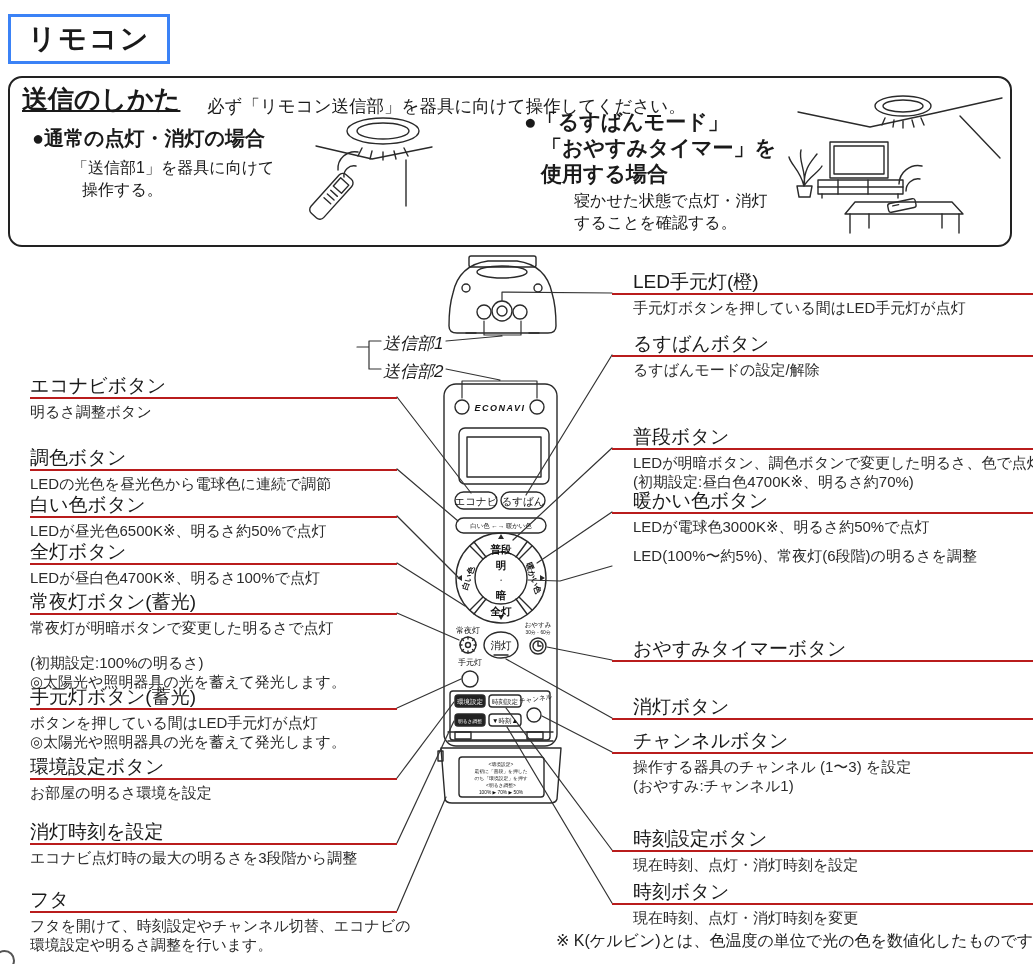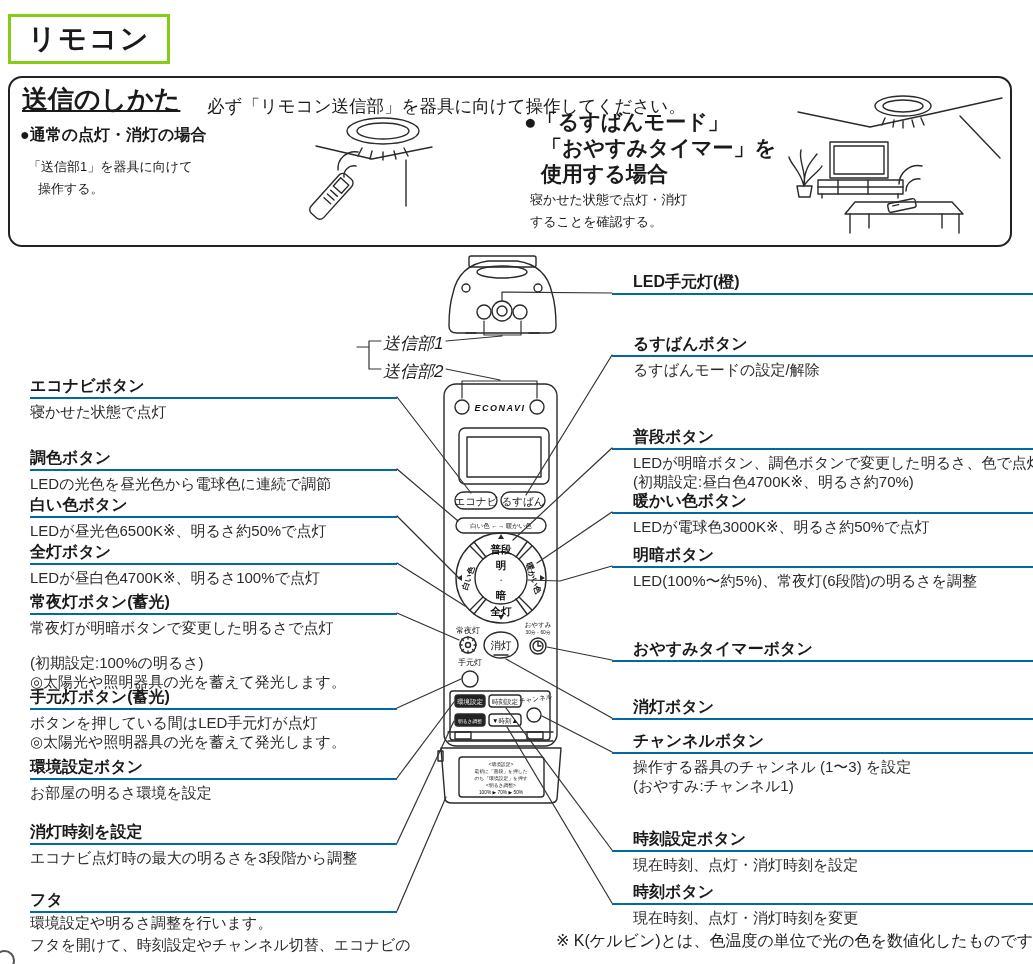"リモコン" .title-box { border: 3px solid #84cc16 -> 3px solid #3b82f6 }
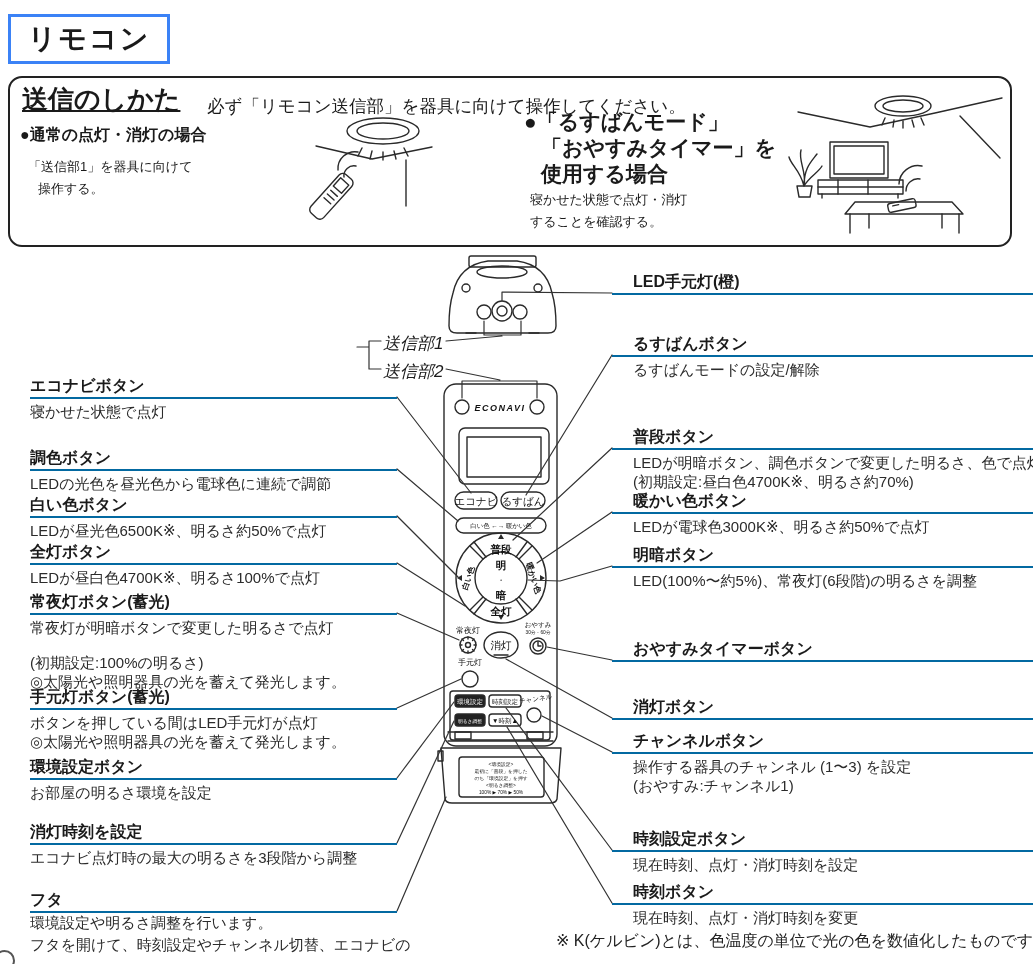"●通常の点灯・消灯の場合" .tx-sub { font-size: 16px -> 20px; margin-left: none -> 12px }
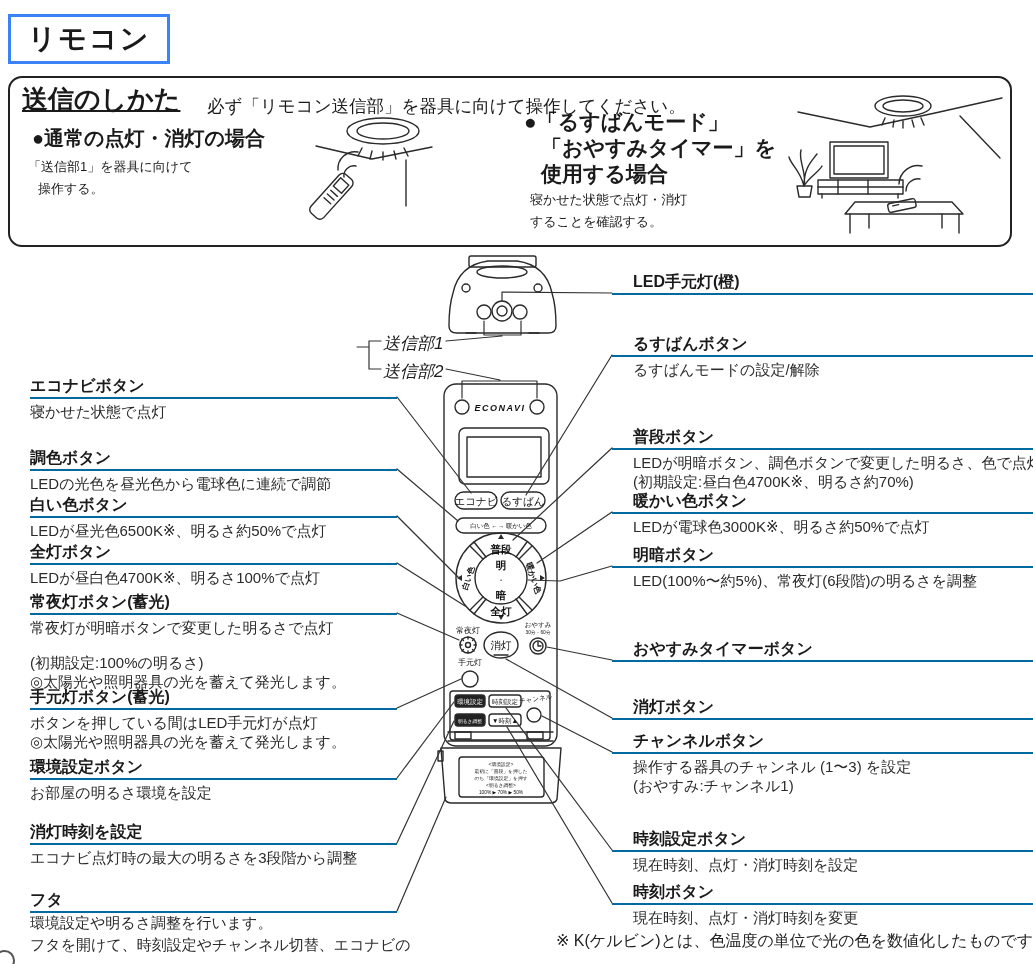"「送信部1」を器具に向けて" .tx-line { font-size: 13px -> 16px; margin-left: none -> 44px }
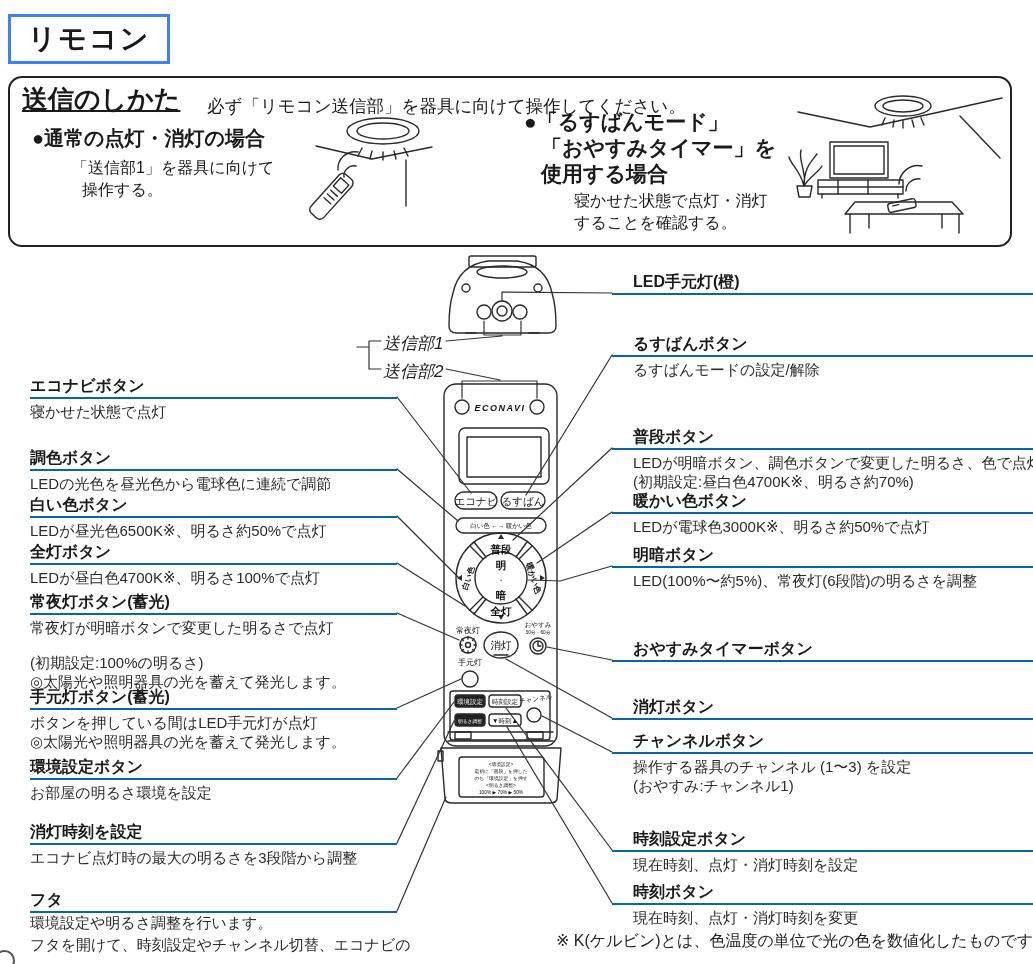"LED手元灯(橙)" .co-t { border-bottom: 2px solid #0369a1 -> 2px solid #b91c1c; font-size: 16px -> 19px; font-weight: 700 -> 400 }
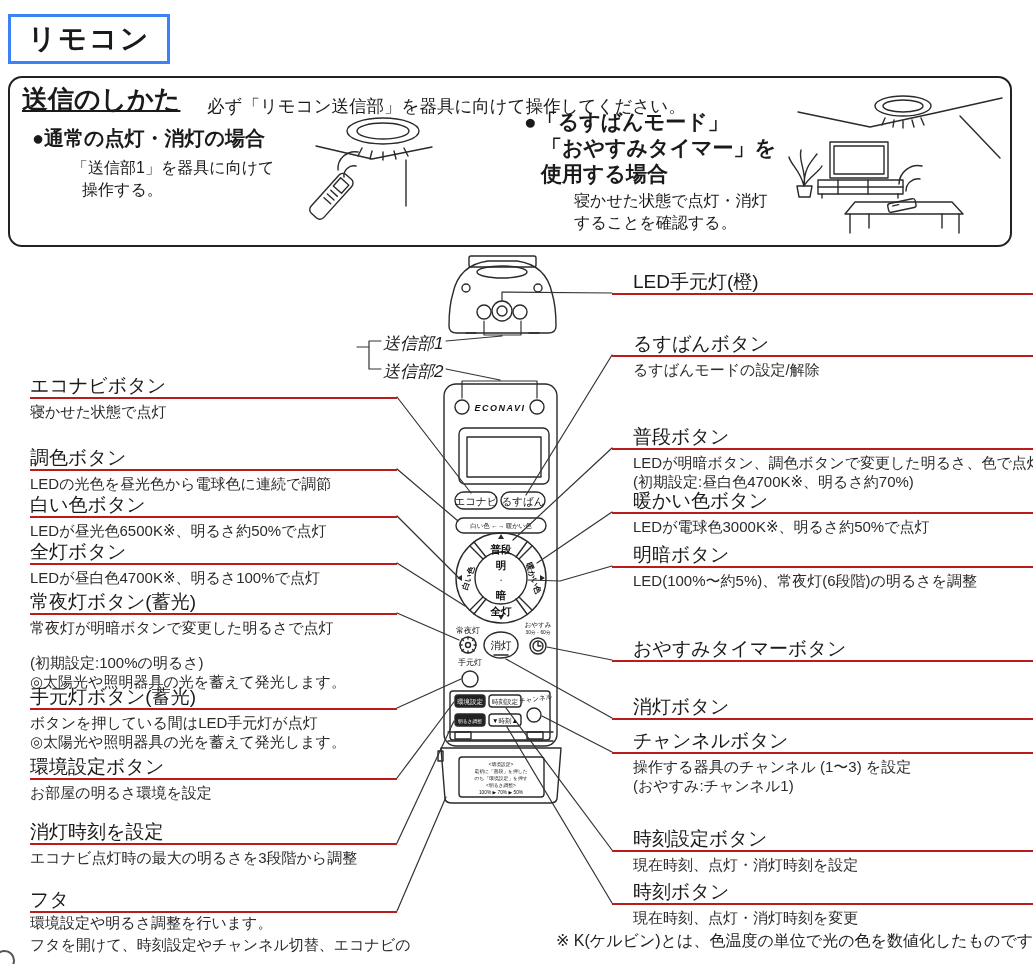"手元灯ボタンを押している間はLED手元灯が点灯" div.co-d { html: none -> <div>手元灯ボタンを押している間はLED手元灯が点灯</div> }
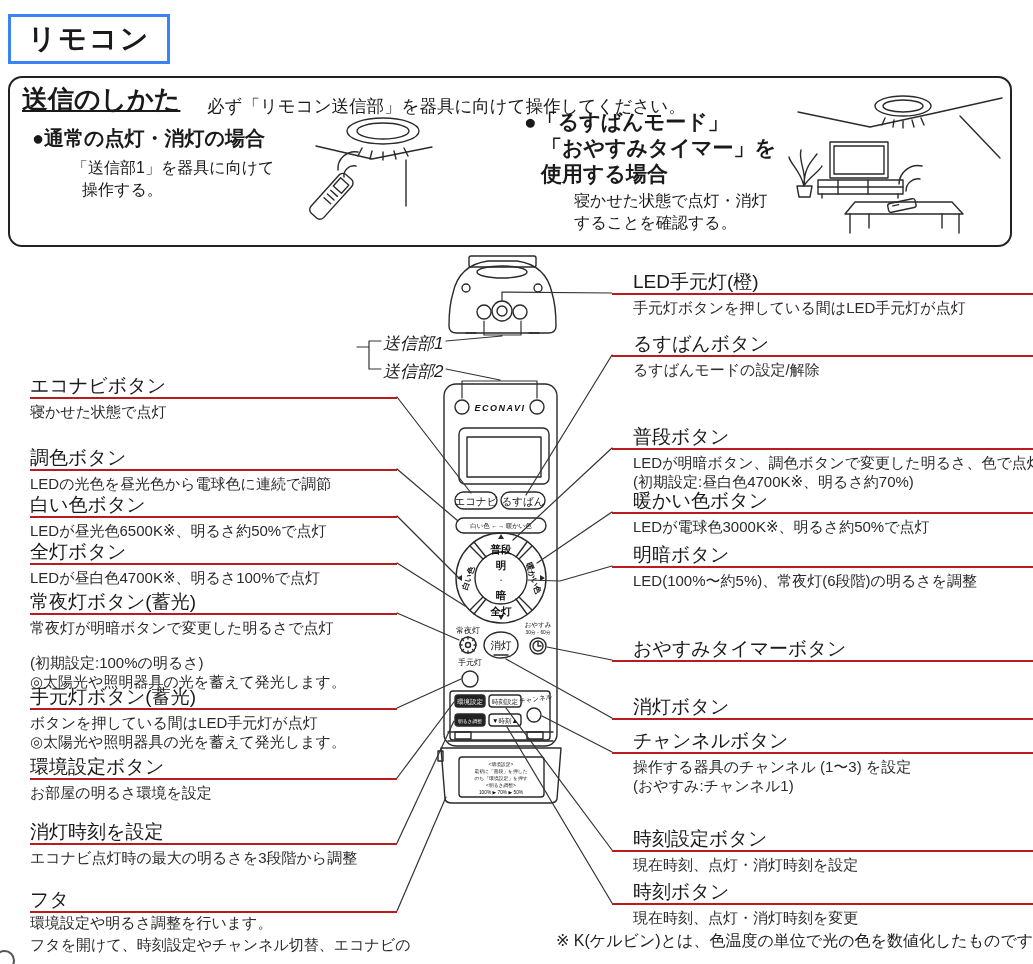"寝かせた状態で点灯" div.co-d { text: 寝かせた状態で点灯 -> 明るさ調整ボタン }
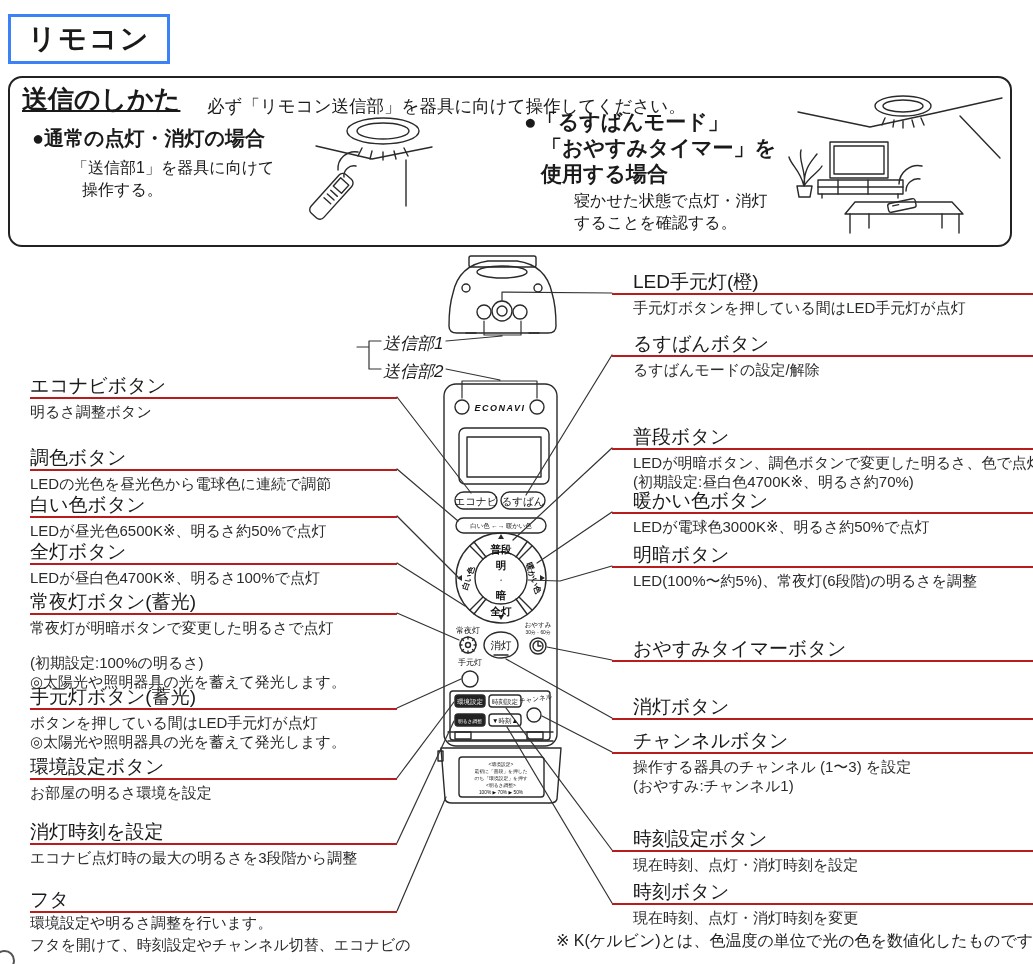"明暗ボタン" div.co-t { html: <div>明暗ボタン</div> -> none }
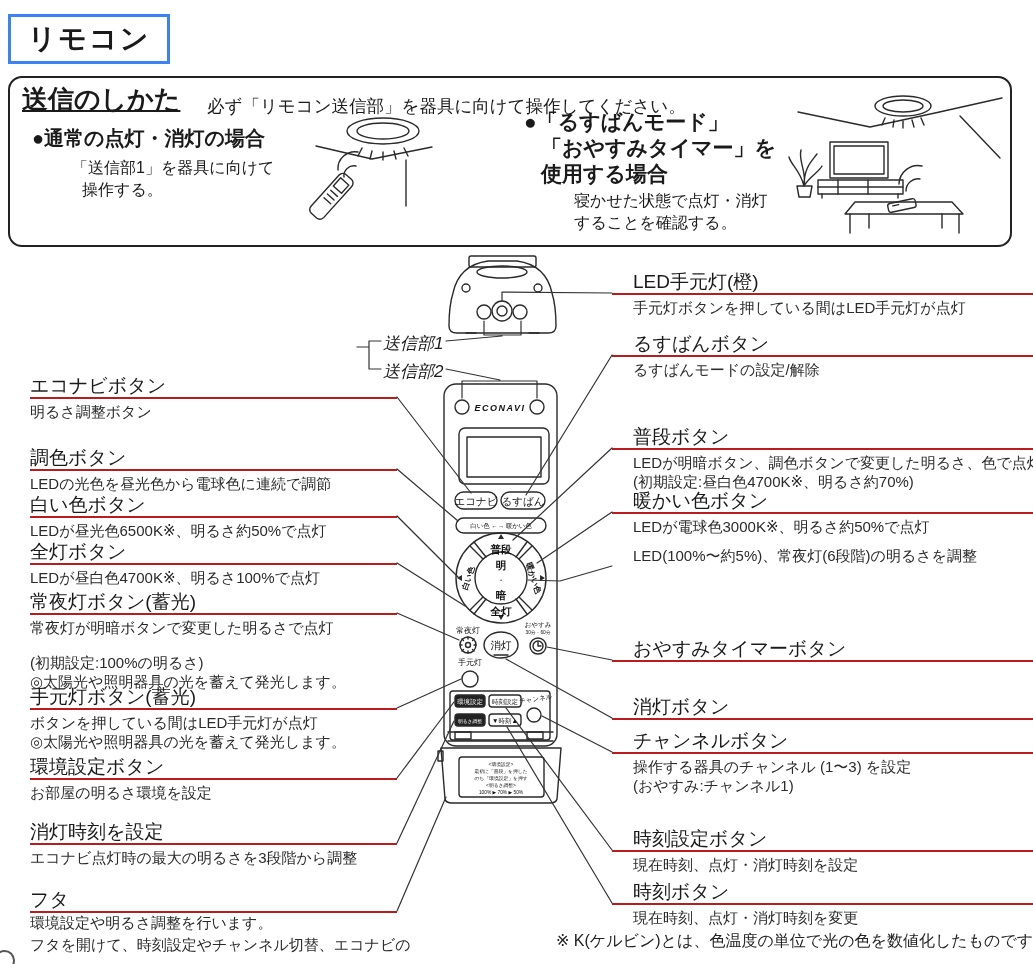"環境設定や明るさ調整を行います。" div.co-d { order: before "フタを開けて、時刻設定やチャンネル切替、エコナビの" -> after "フタを開けて、時刻設定やチャンネル切替、エコナビの" }
